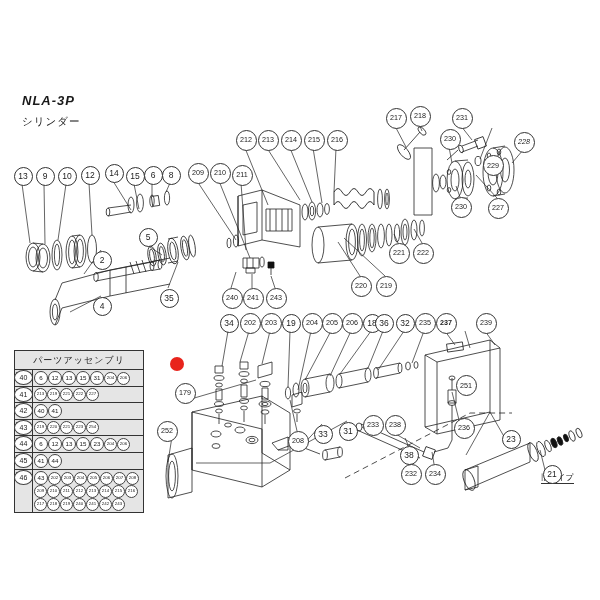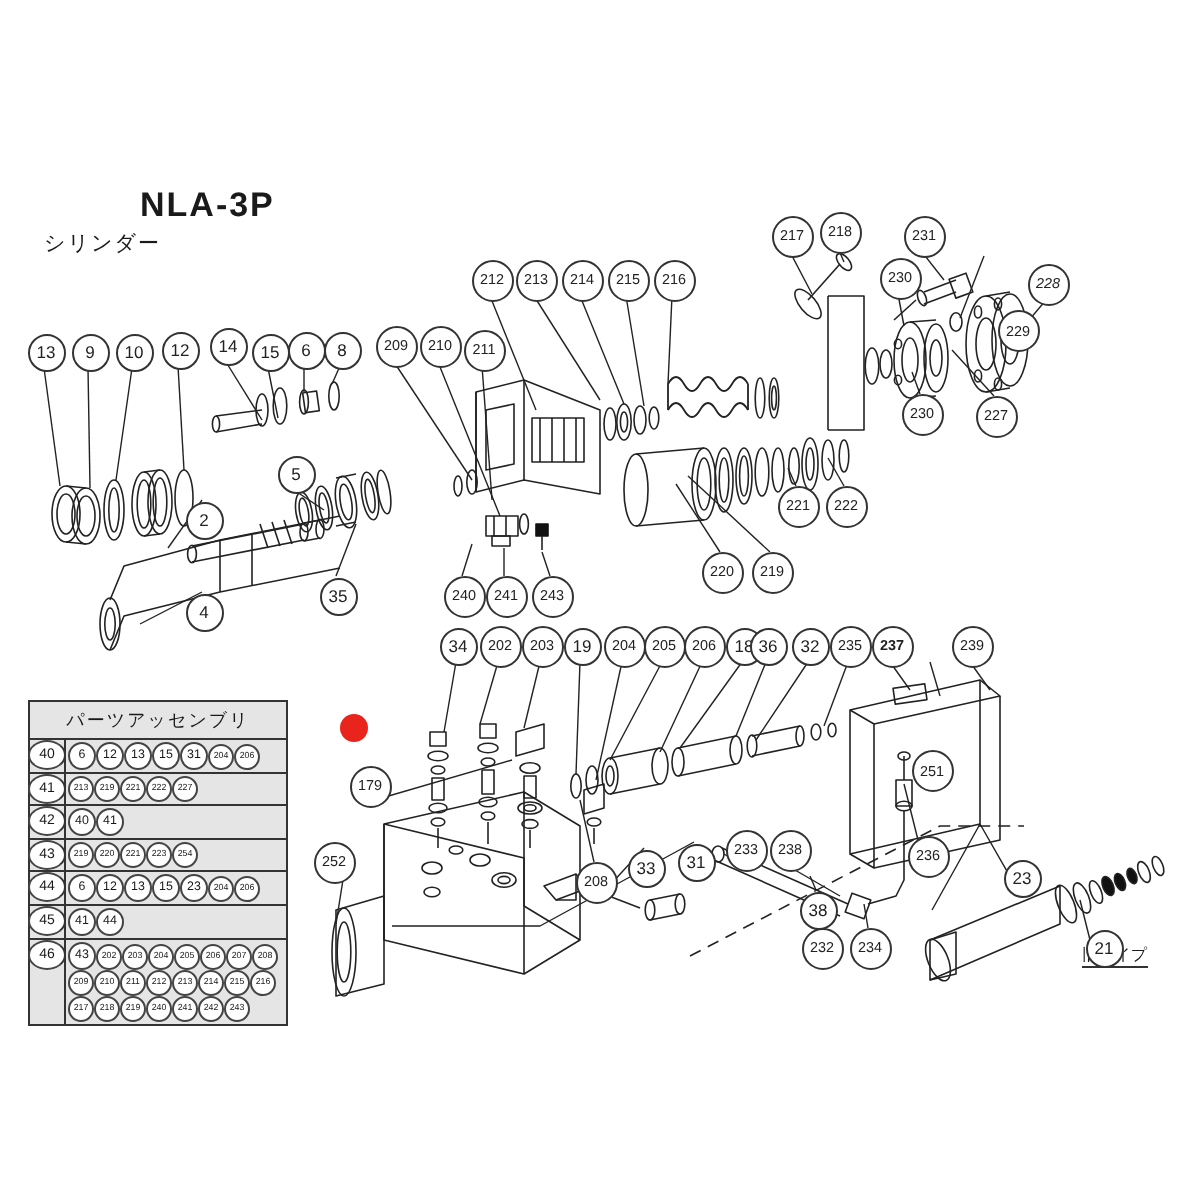"NLA-3P" .ttl { font-size: 17px -> 13px; font-style: none -> italic; margin-left: 48px -> none }
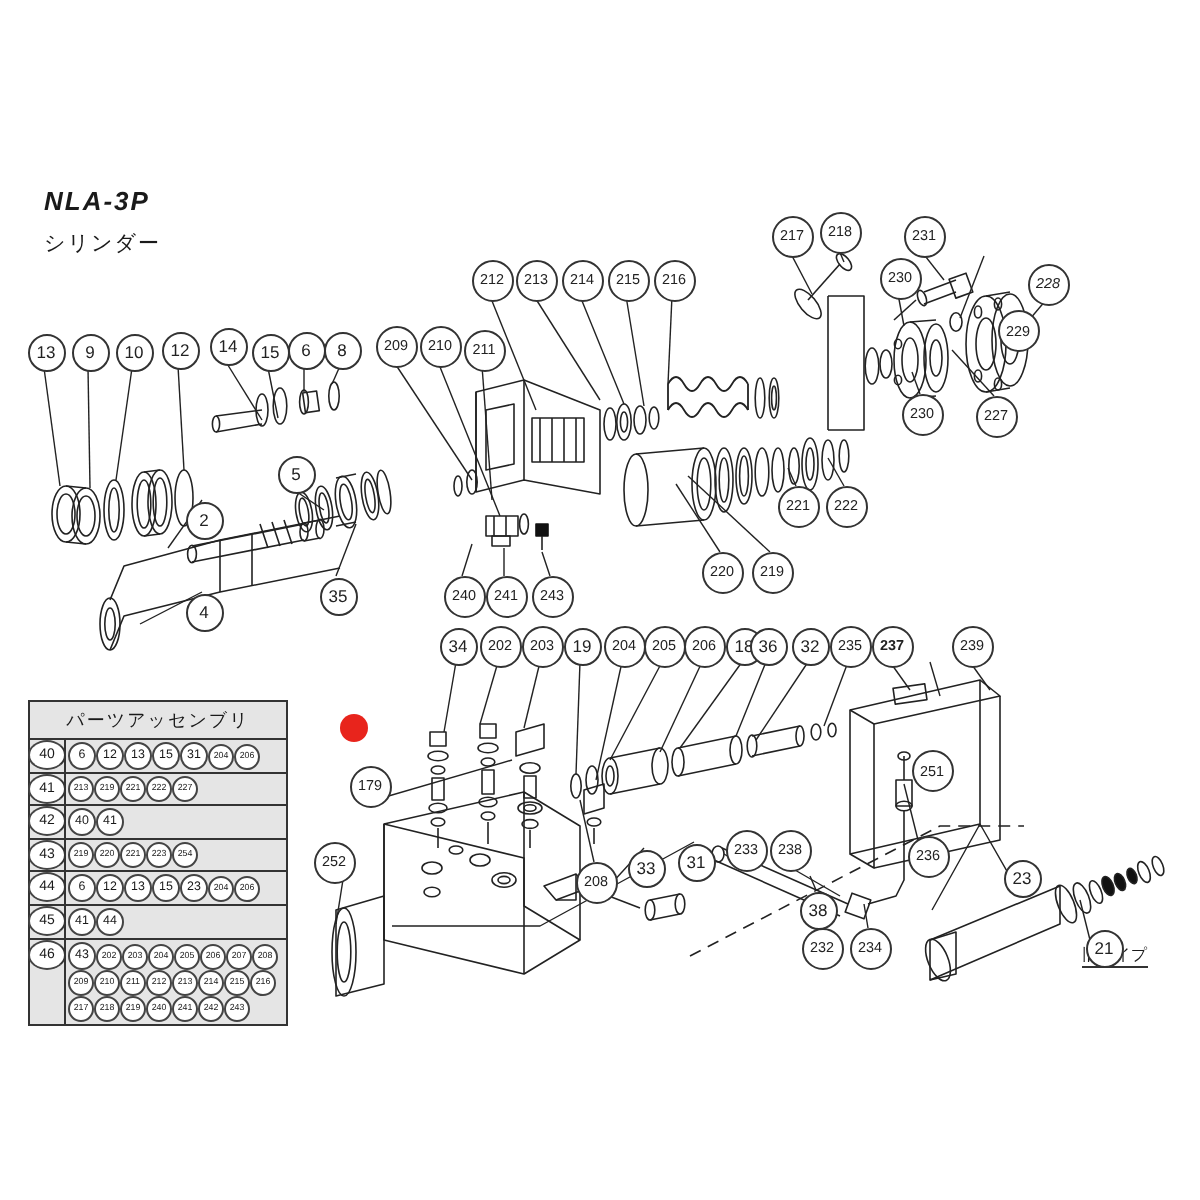"229" div.cal { left: 508px -> 492px }
